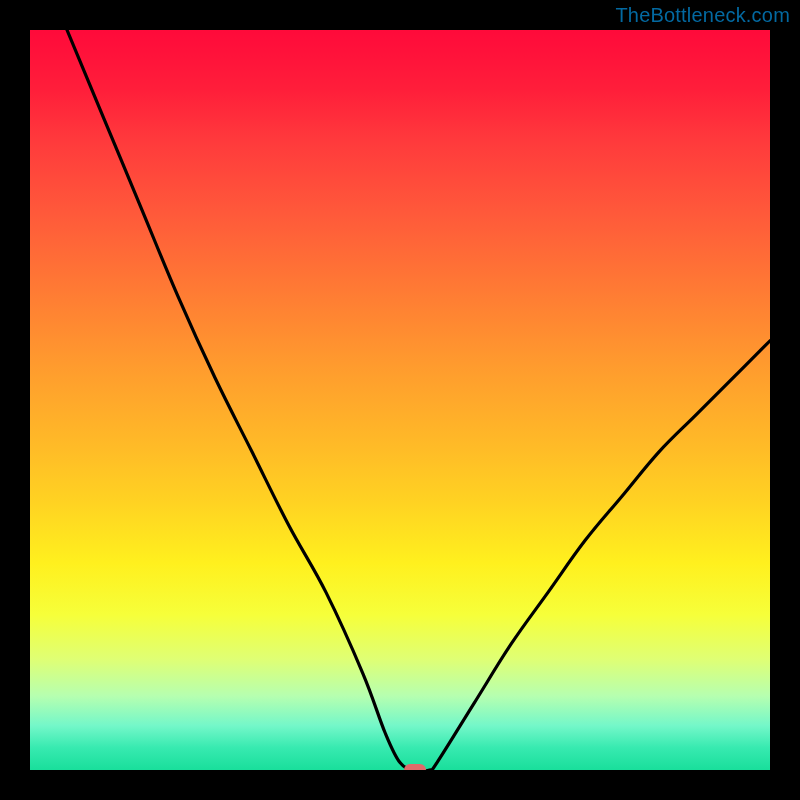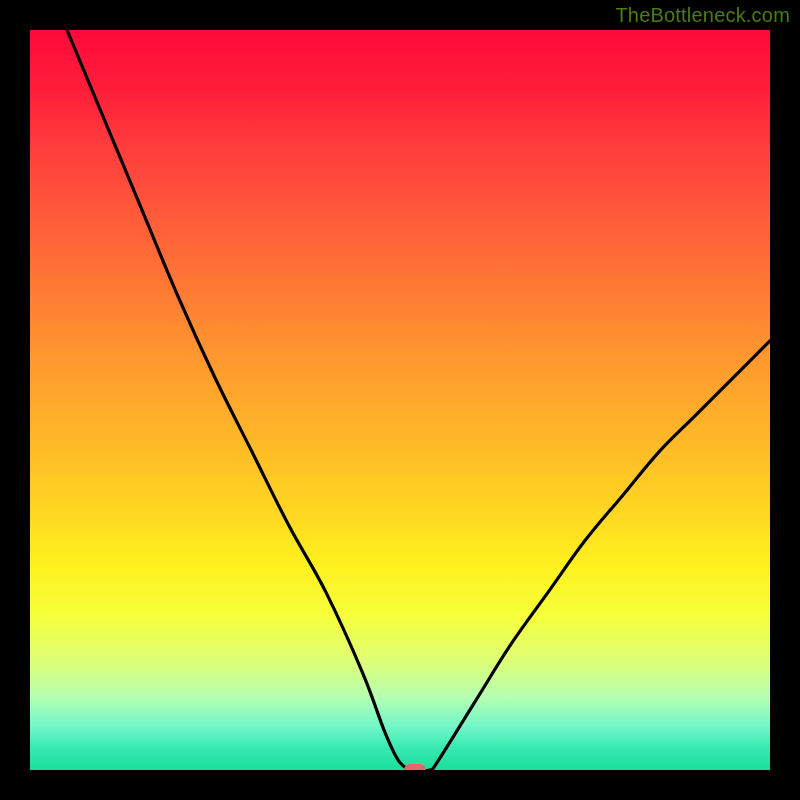"TheBottleneck.com" .watermark { color: #4d7c0f -> #0369a1 }
